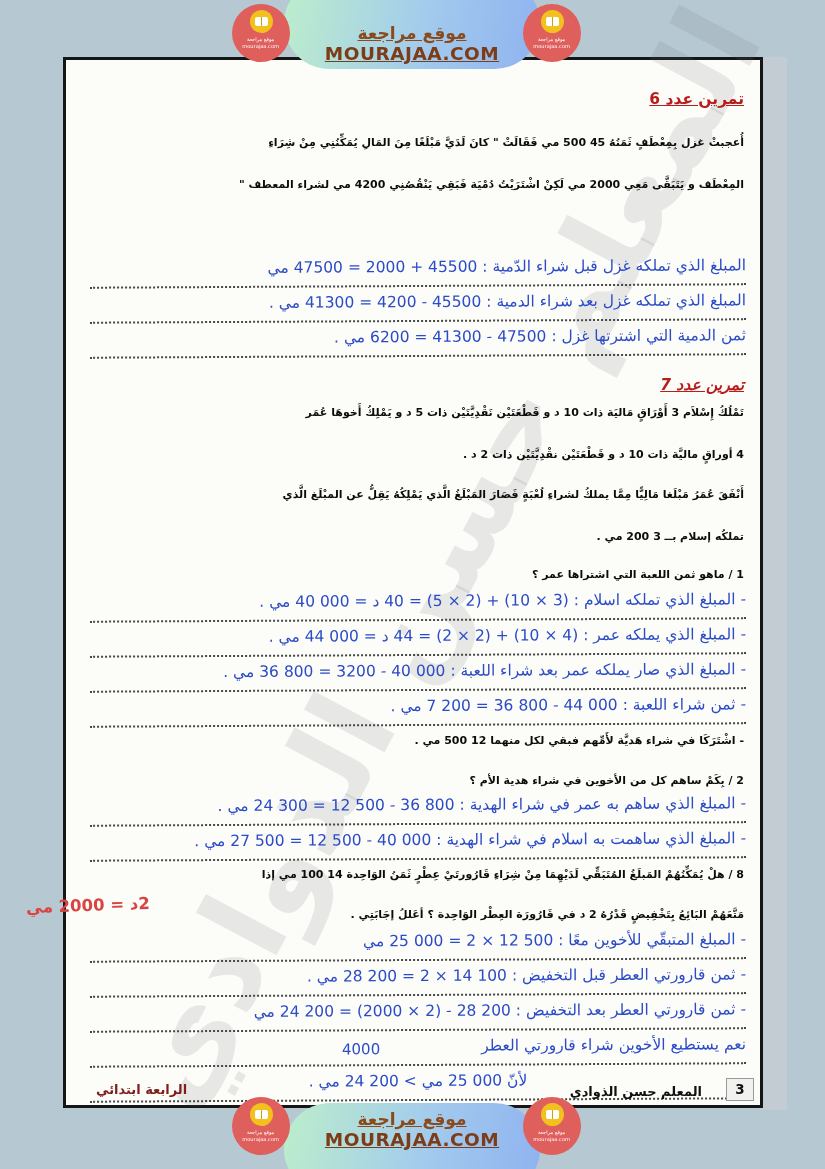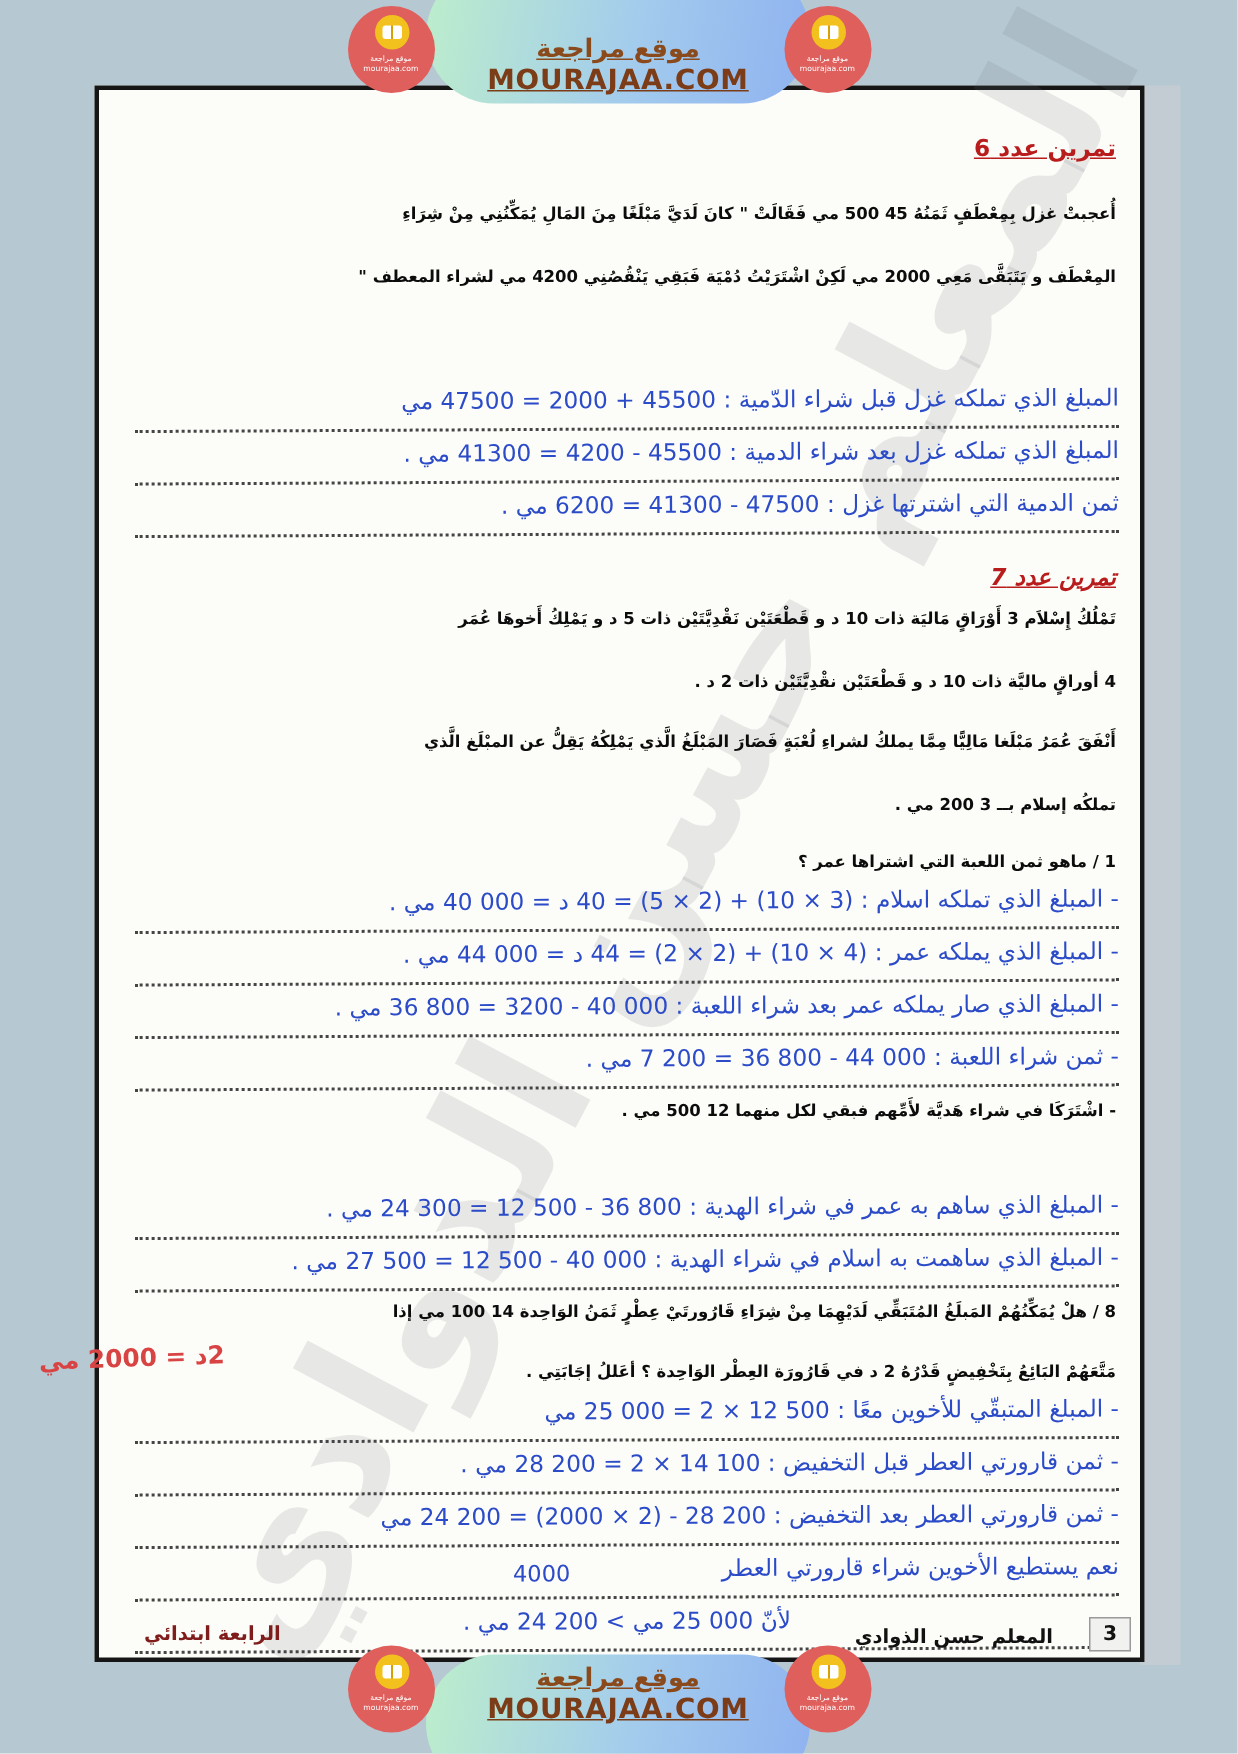"2 / بِكَمْ ساهم كل" div.abs { html: none -> <div>2 / بِكَمْ ساهم كل من الأخوين في شراء هدية الأم ؟</div> }
